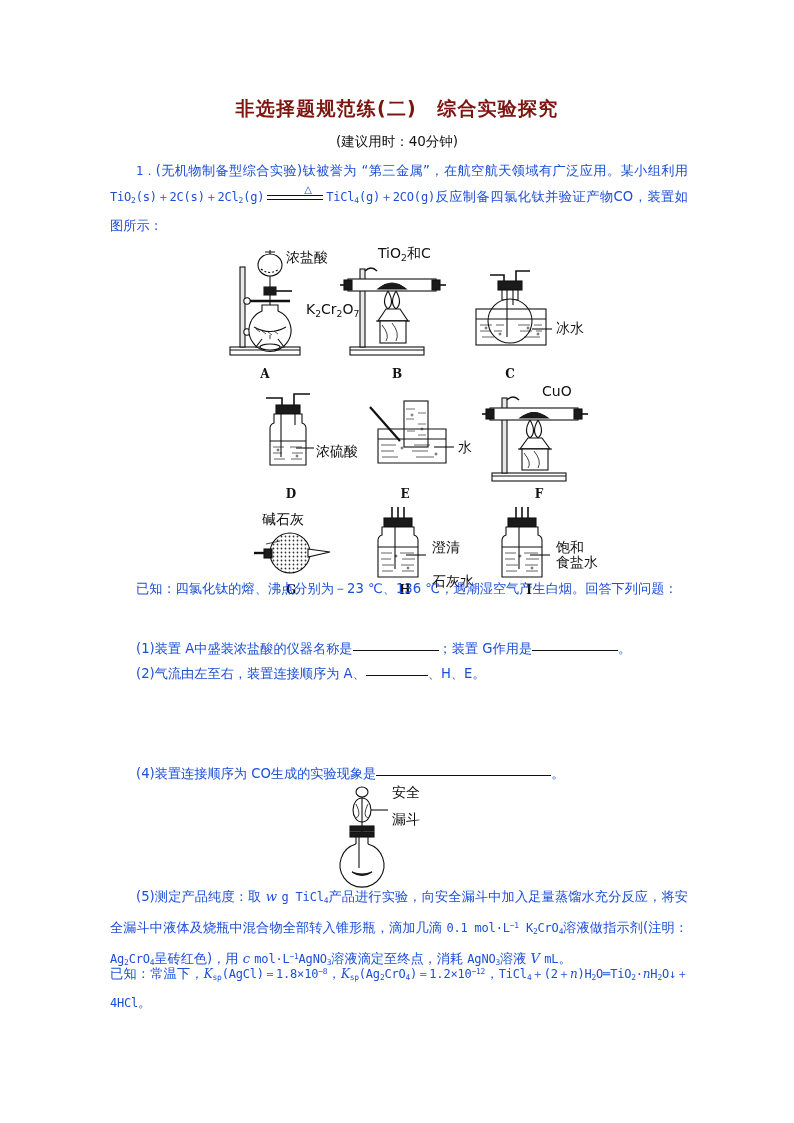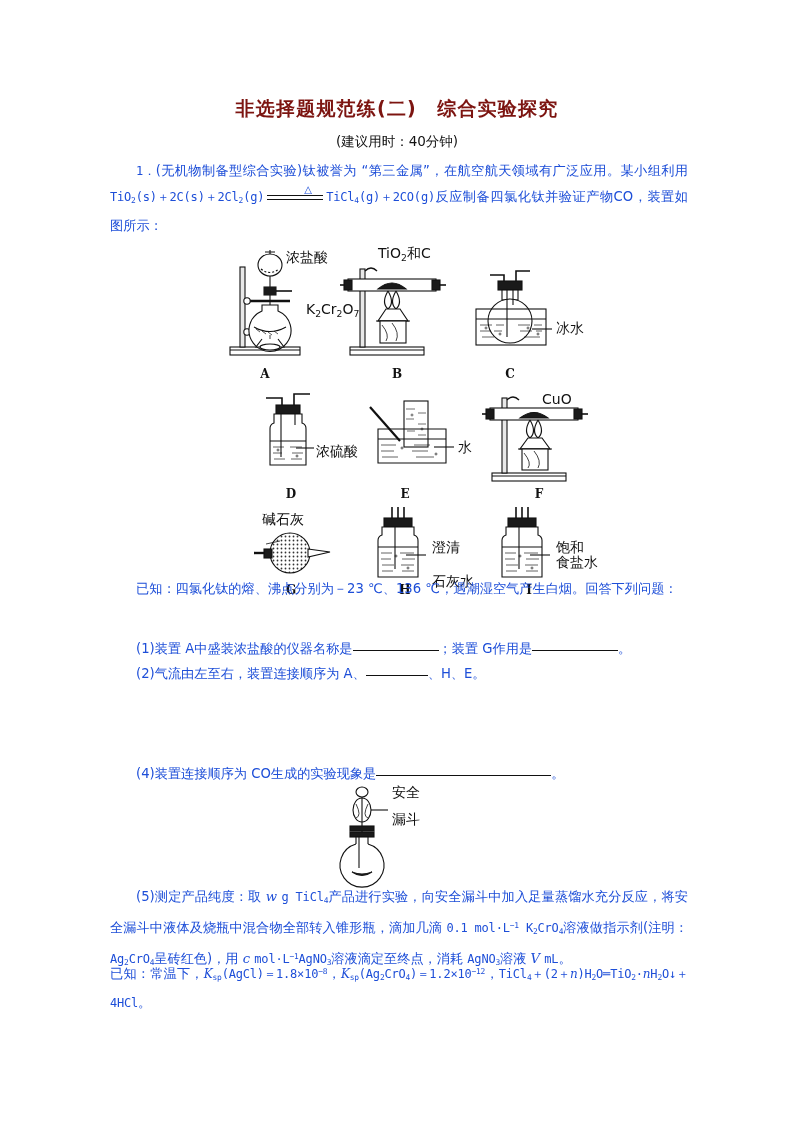"CuO" div.lbl { top: 148px -> 140px }
